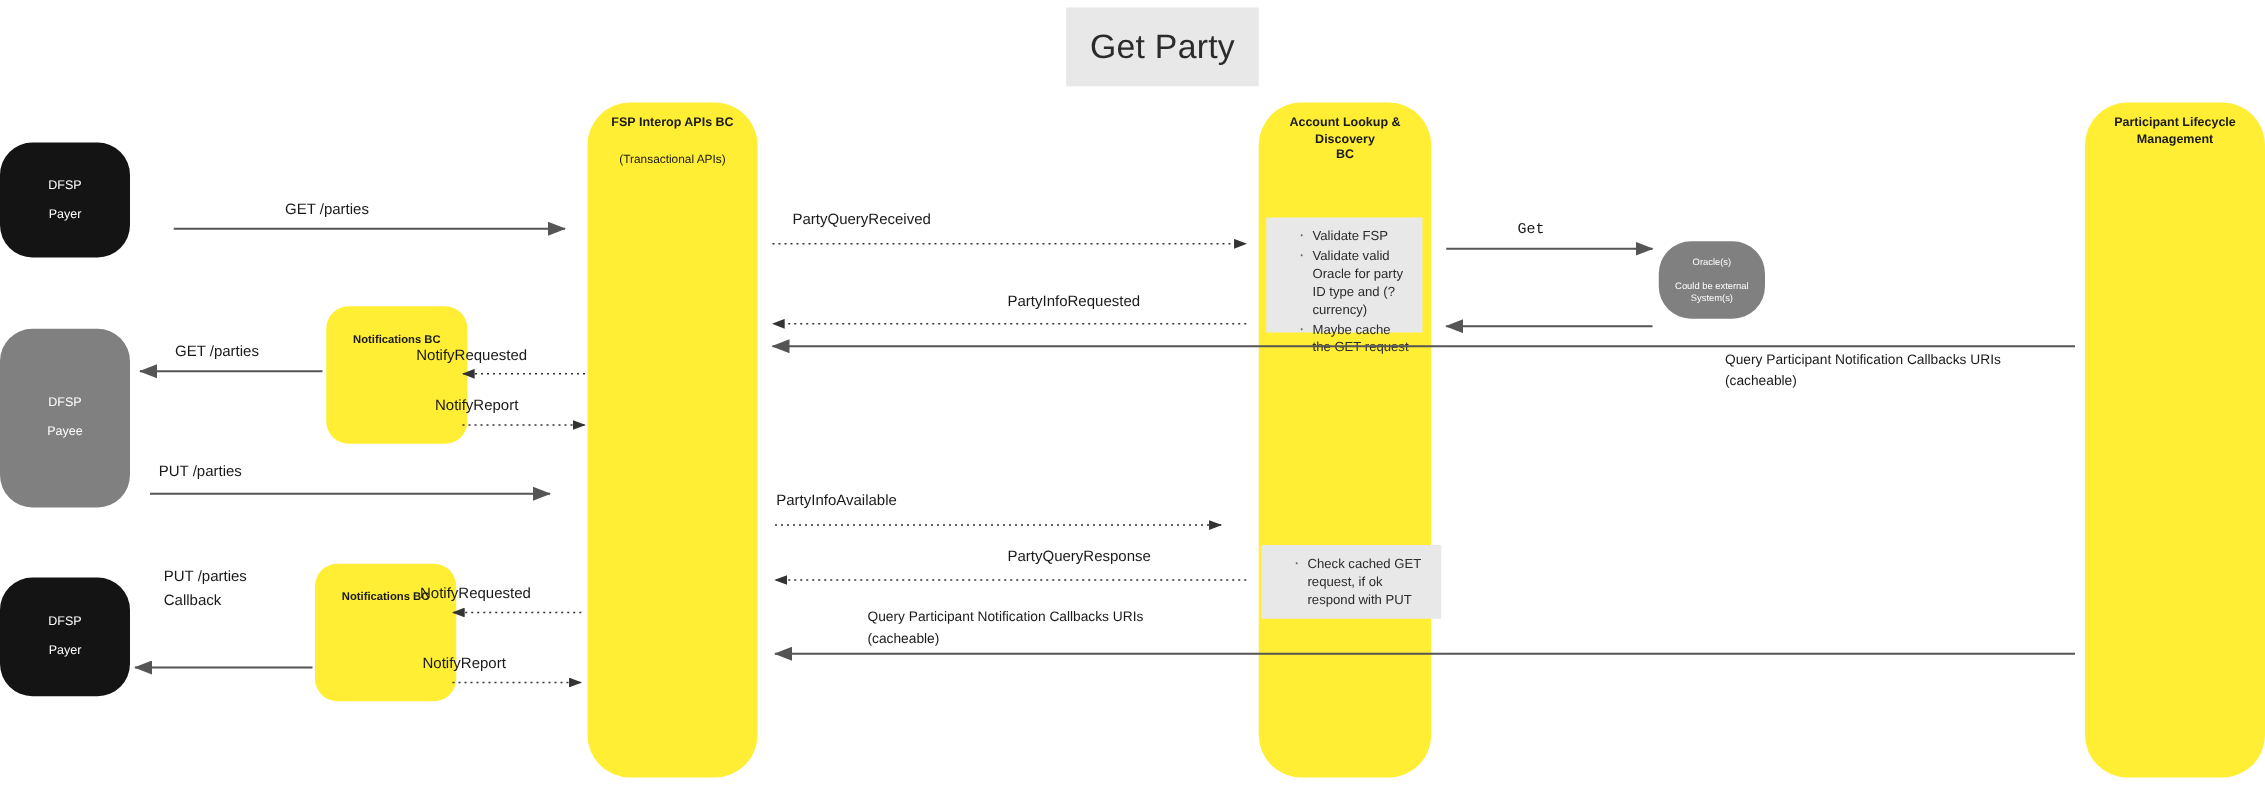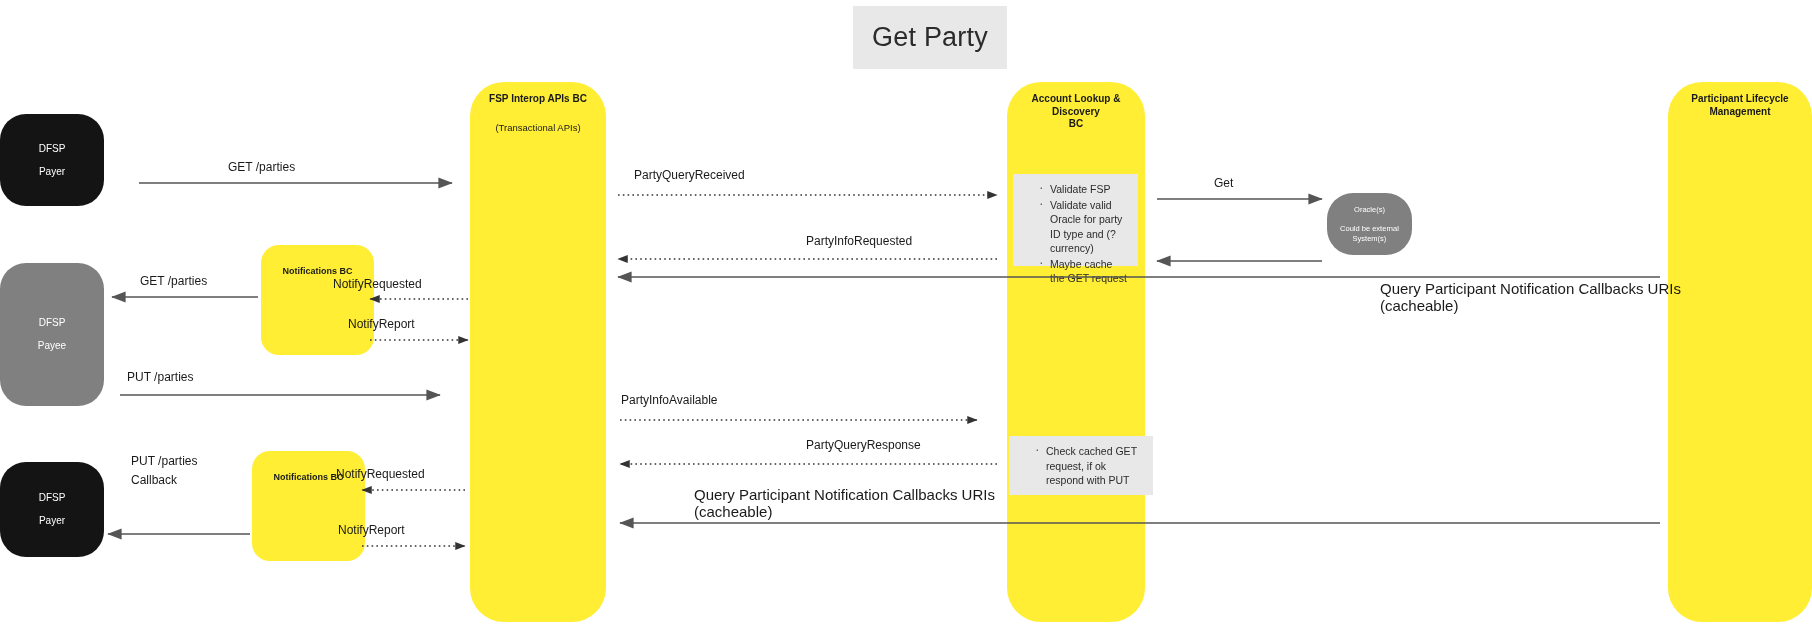"Get" div.msg-label { font-family: none -> Liberation Mono, monospace }
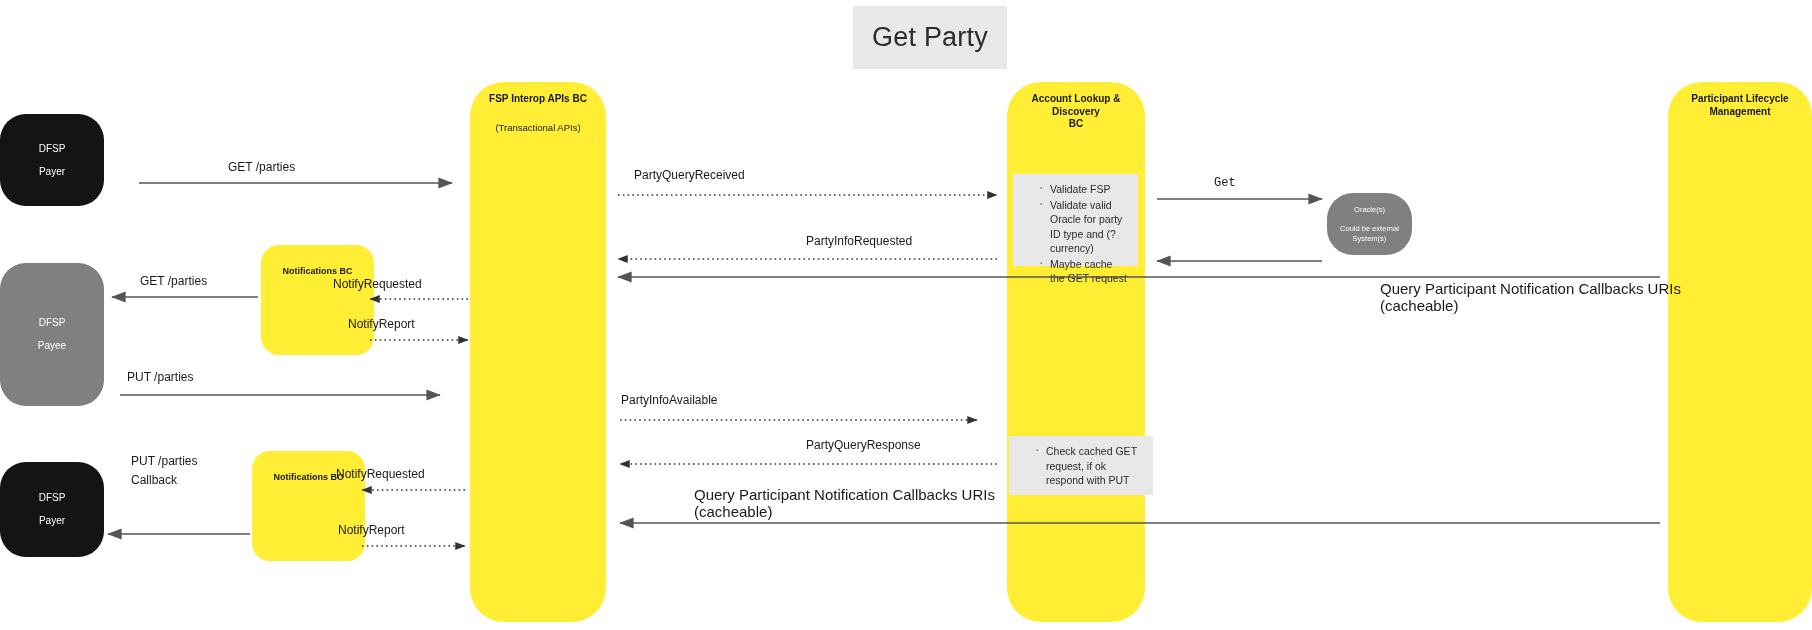"Query Participant Notification Callbacks" .msg-label.small { font-size: 15px -> 11px }
